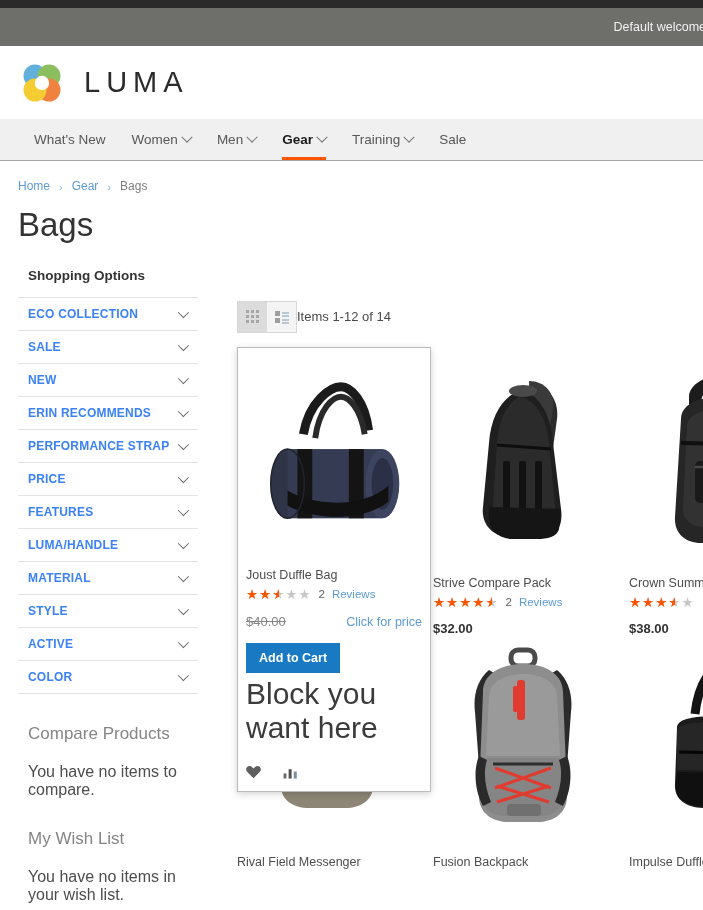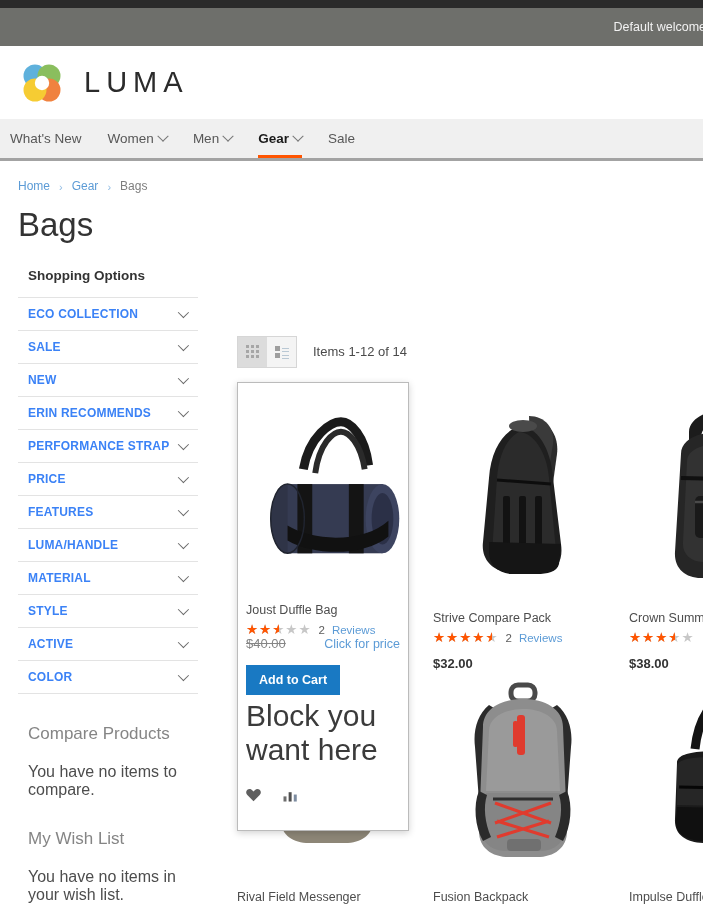"What's New" .navbar { border-bottom: 3px solid #a3a3a3 -> 1px solid #a3a3a3; padding-left: 10px -> 34px }
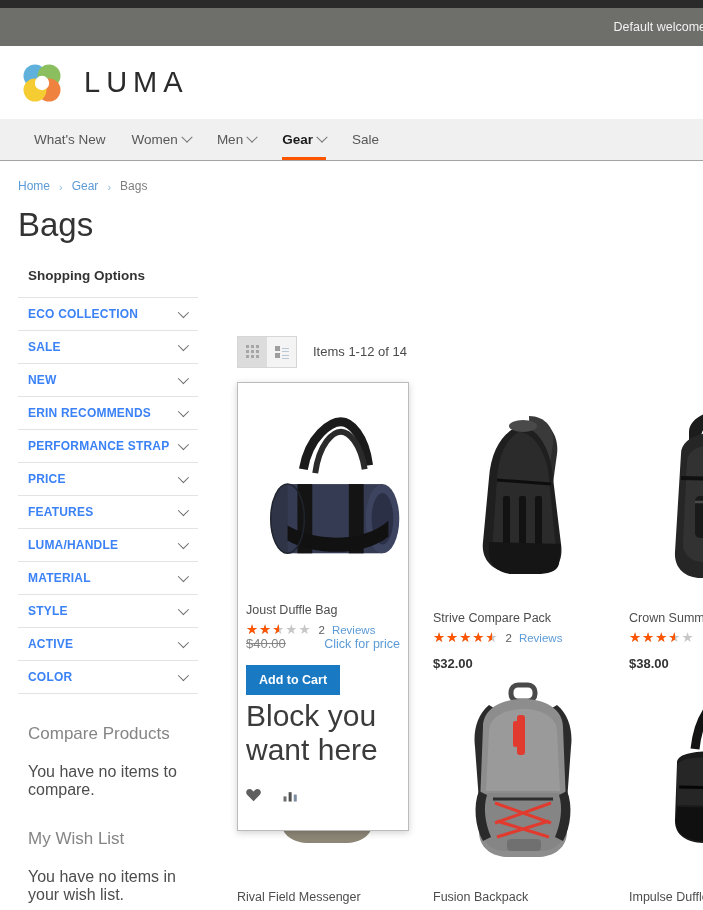"Training" div.nav-item { html: none -> <div> <span>Training</span> <i></i> </div> }
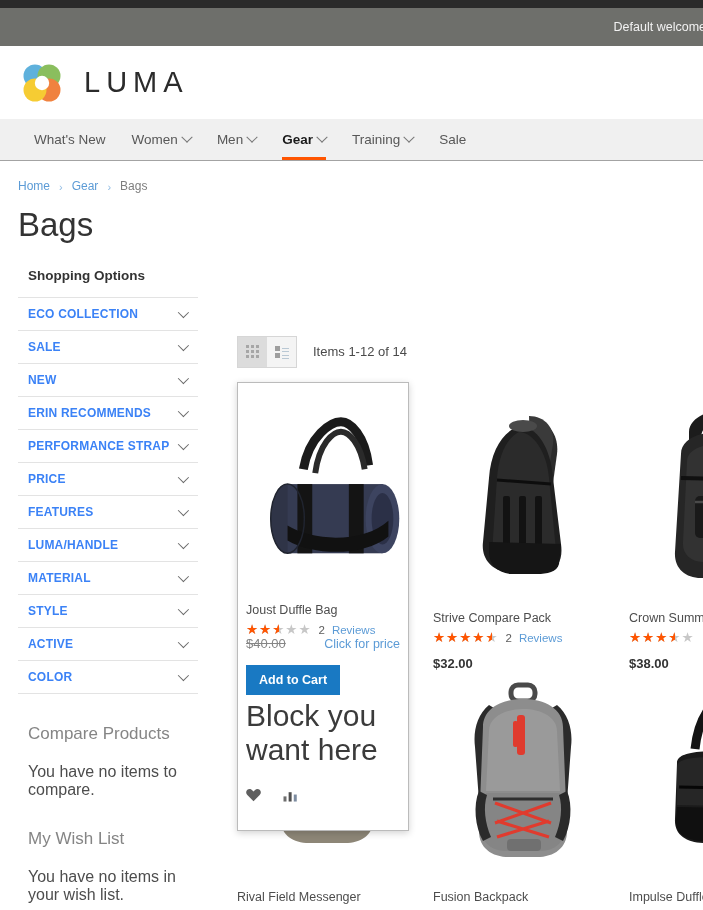"Shopping Options" .columns { align-items: flex-end -> center }
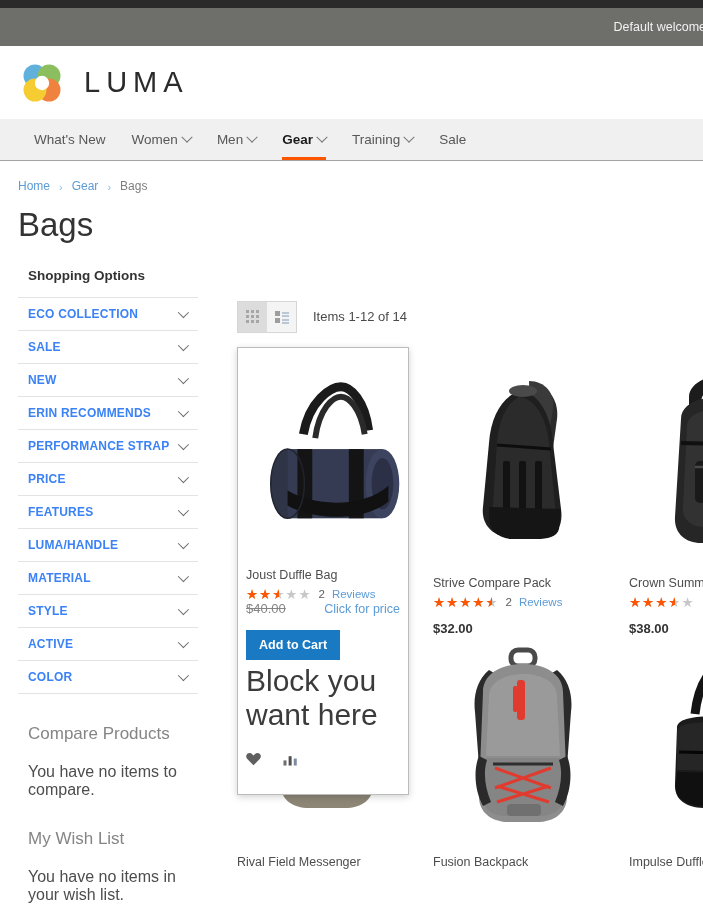"Items 1-12 of 14" .toolbar { gap: 16px -> none }
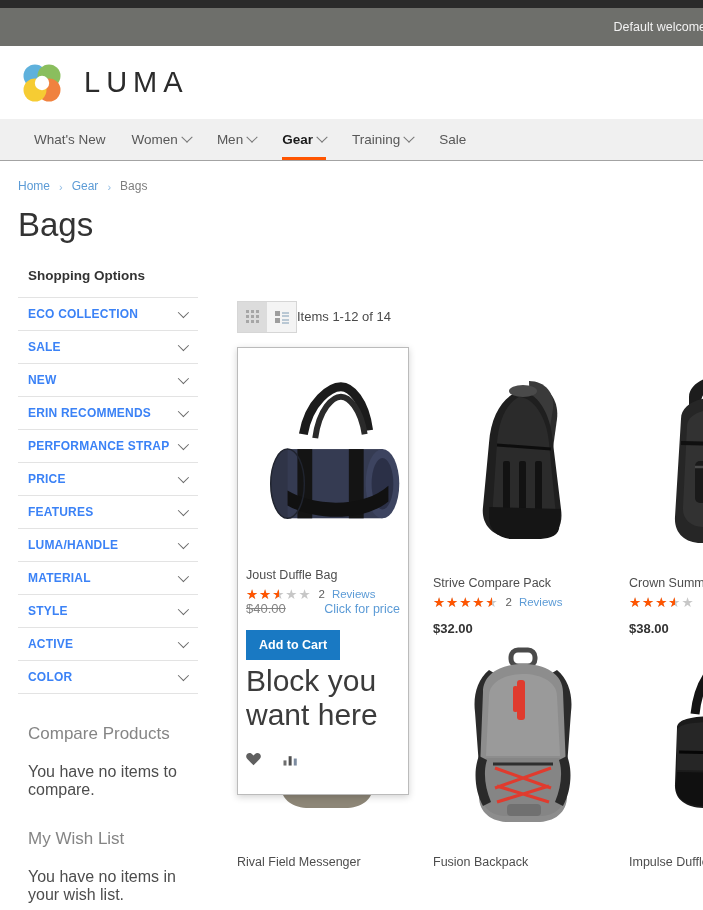"Joust Duffle Bag" .hover-card { padding: 8px 8px 28px 8px -> 8px 8px 12px 8px; width: 172px -> 194px }
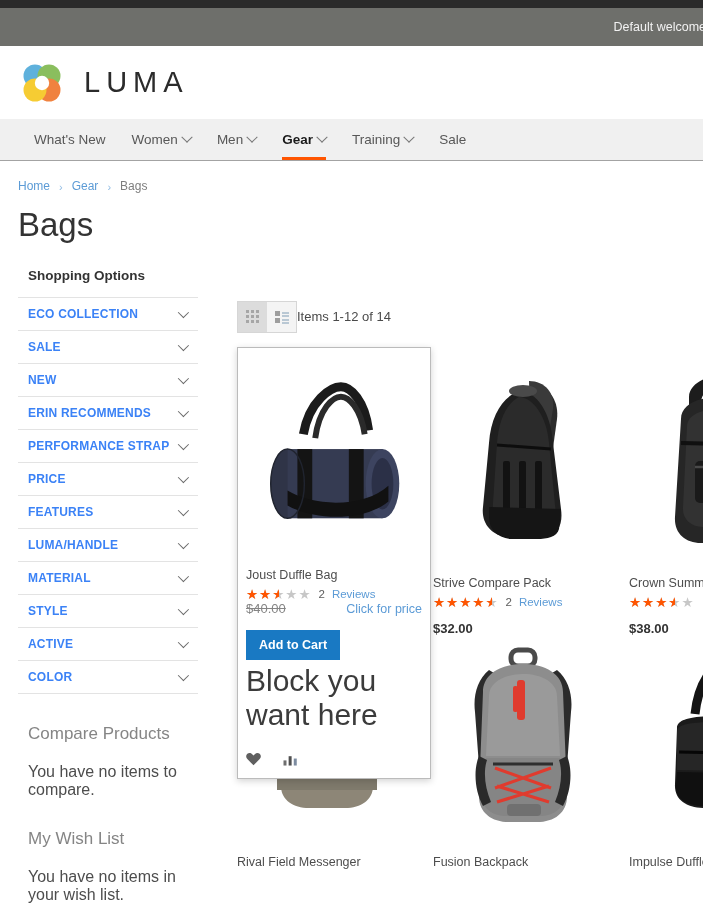"$40.00" .price-row { margin-top: none -> 13px }
